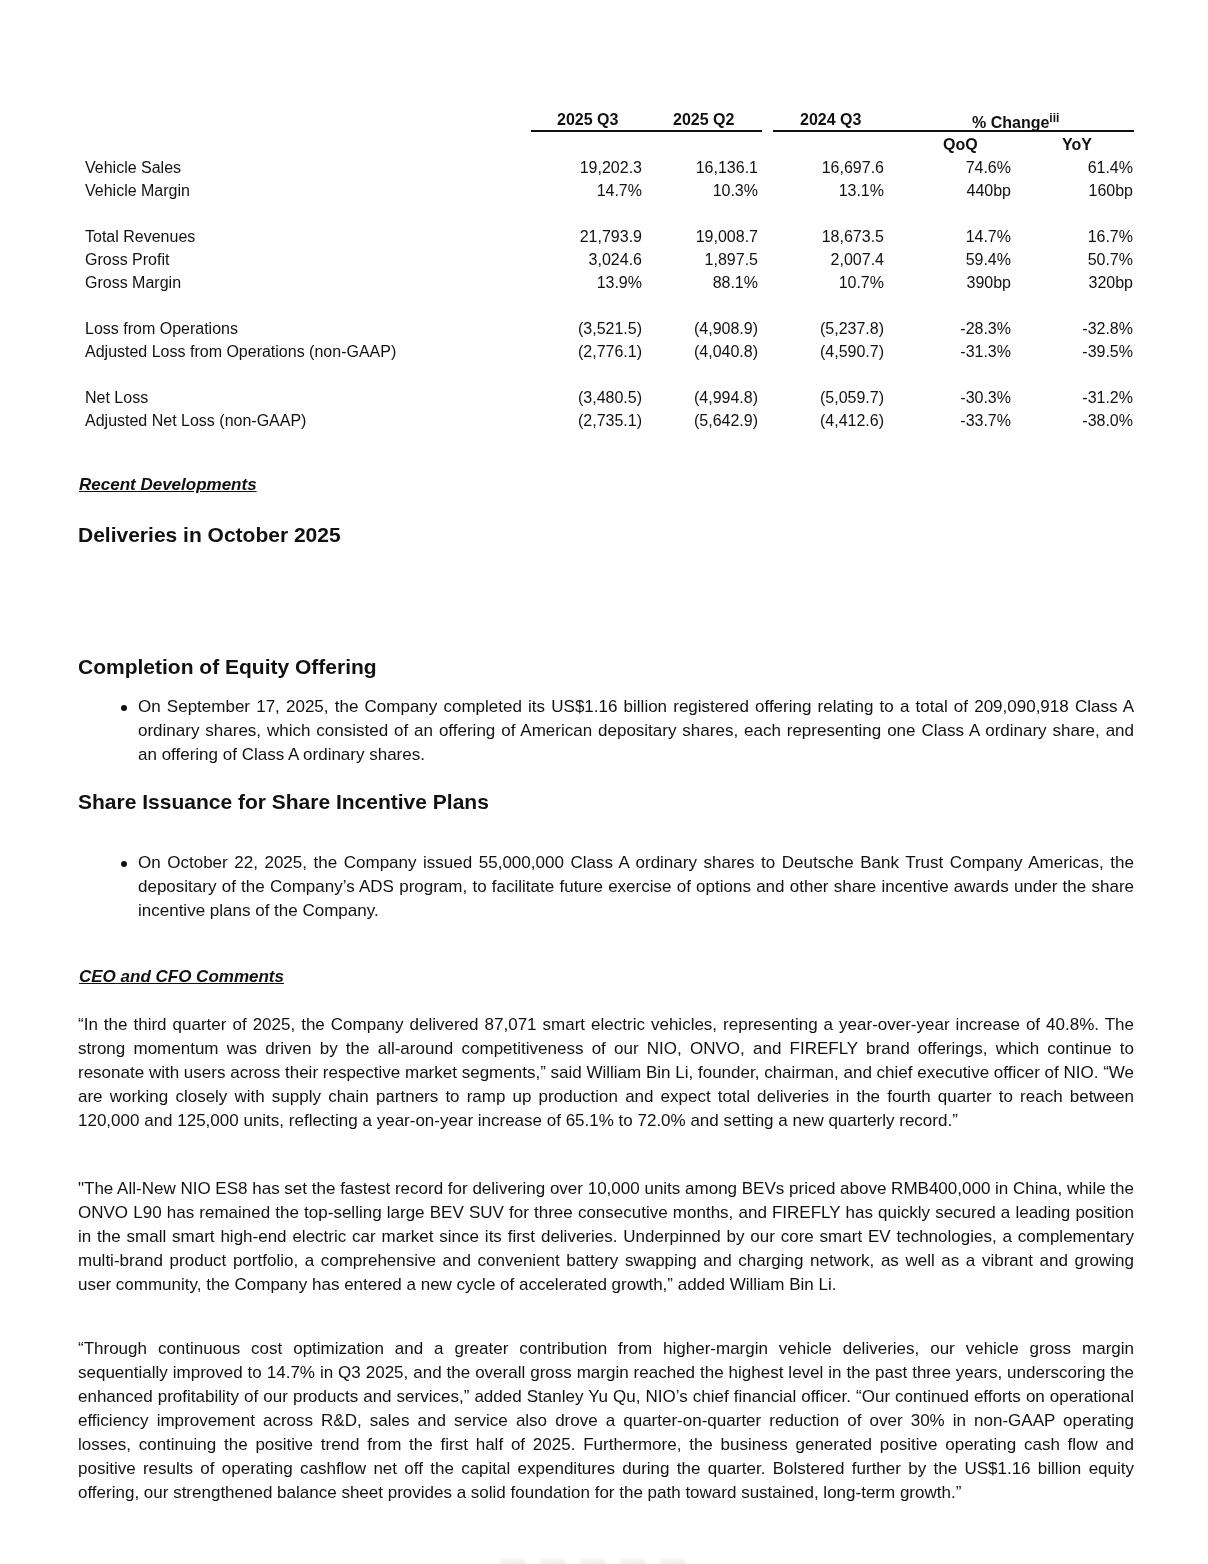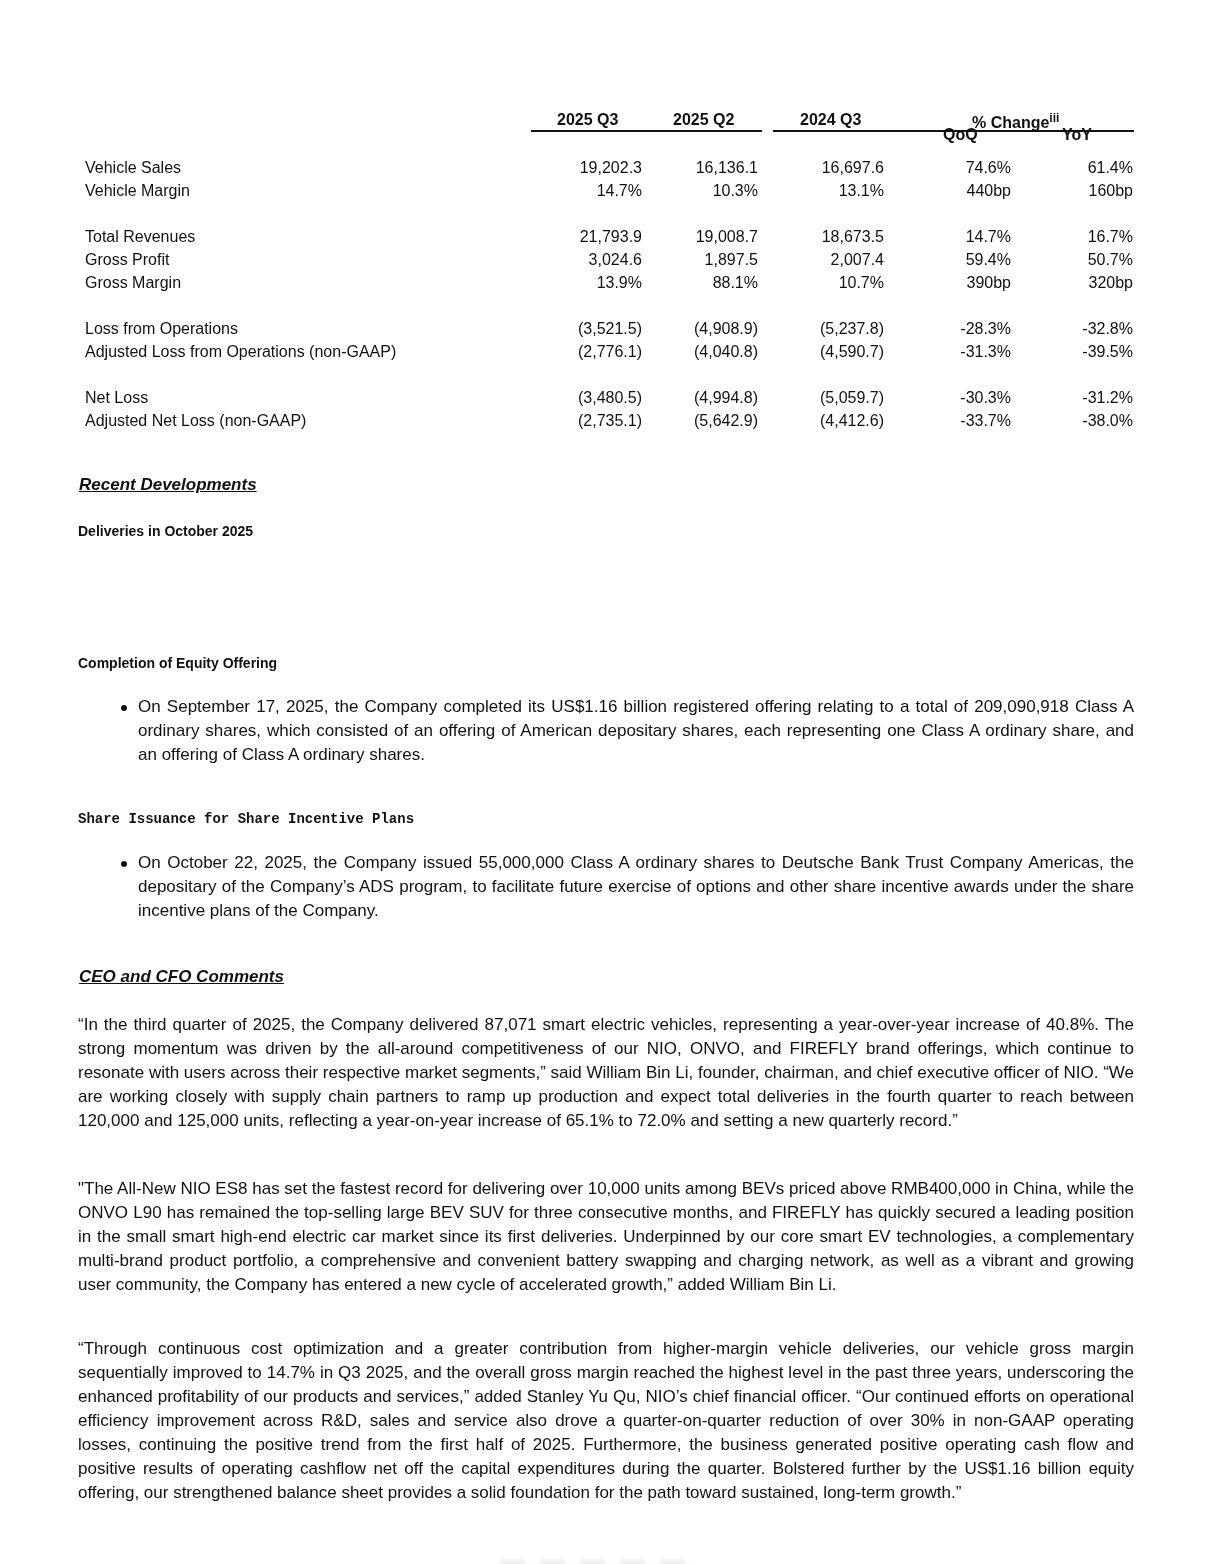"QoQ" .subhdr { top: 88px -> 98px }
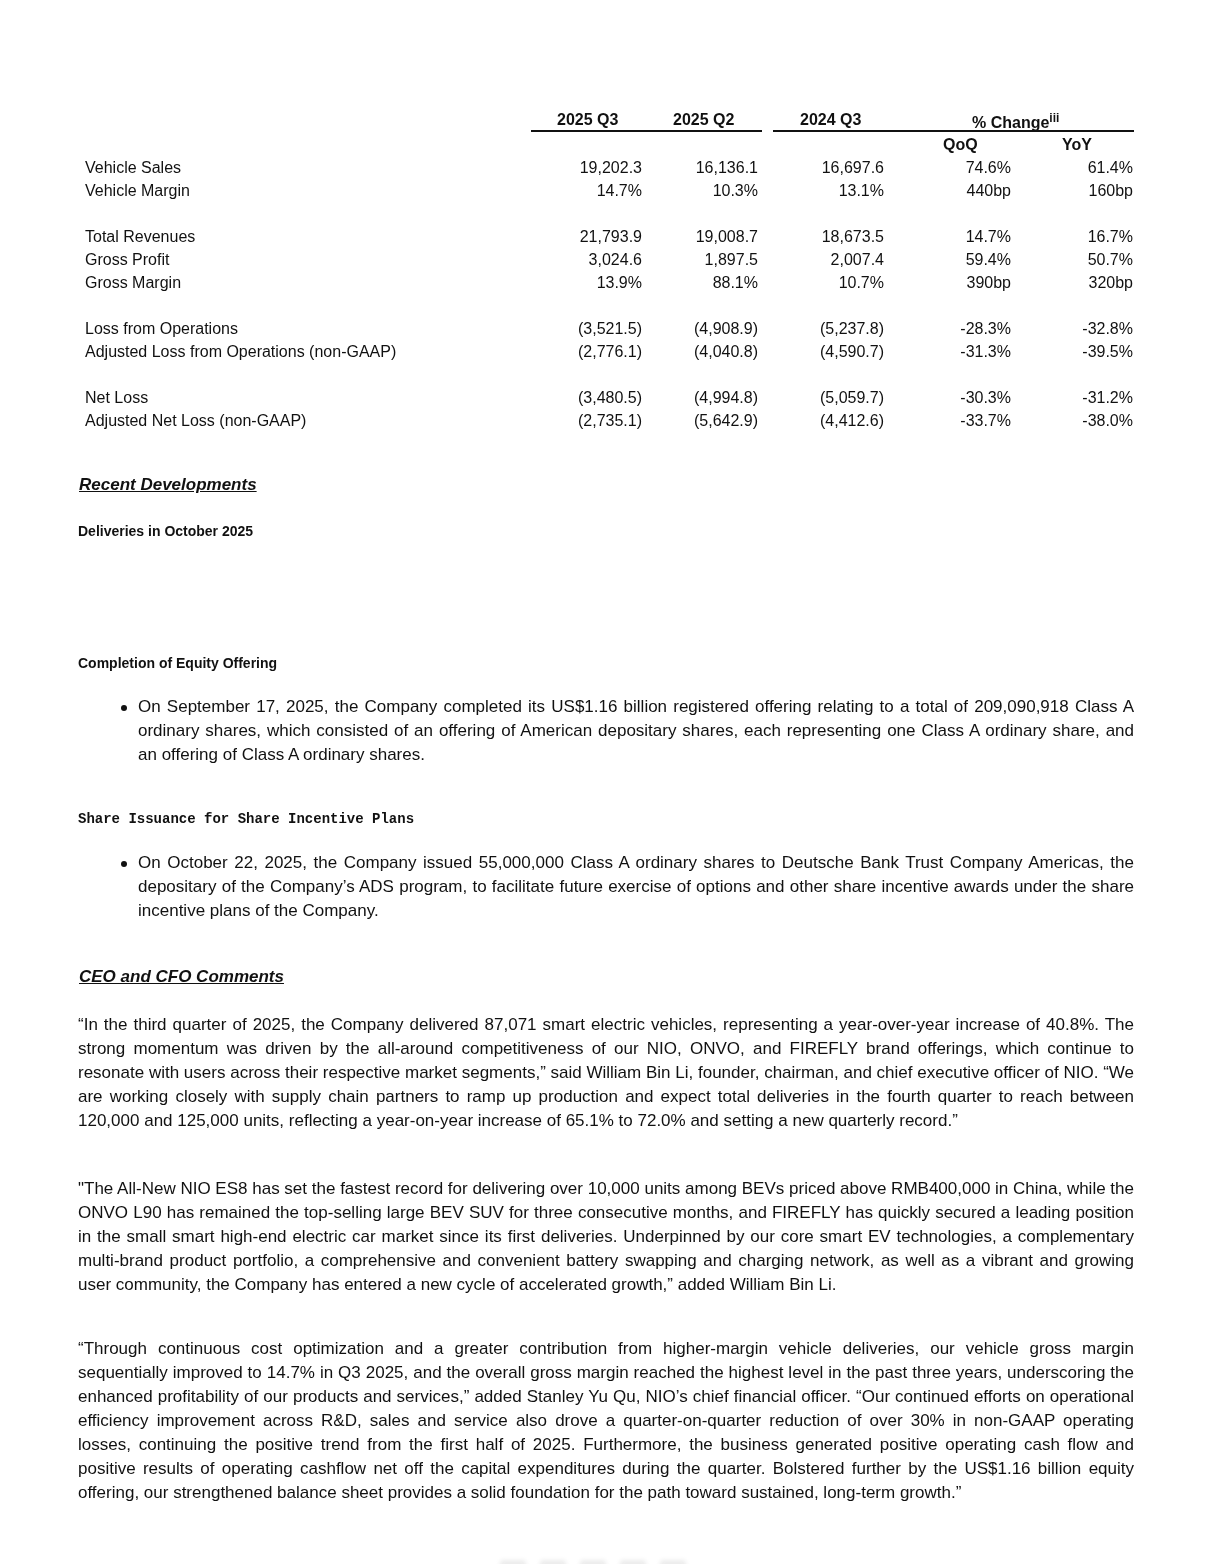"Deliveries in October 2025" .sub-title { font-size: 14px -> 21px }
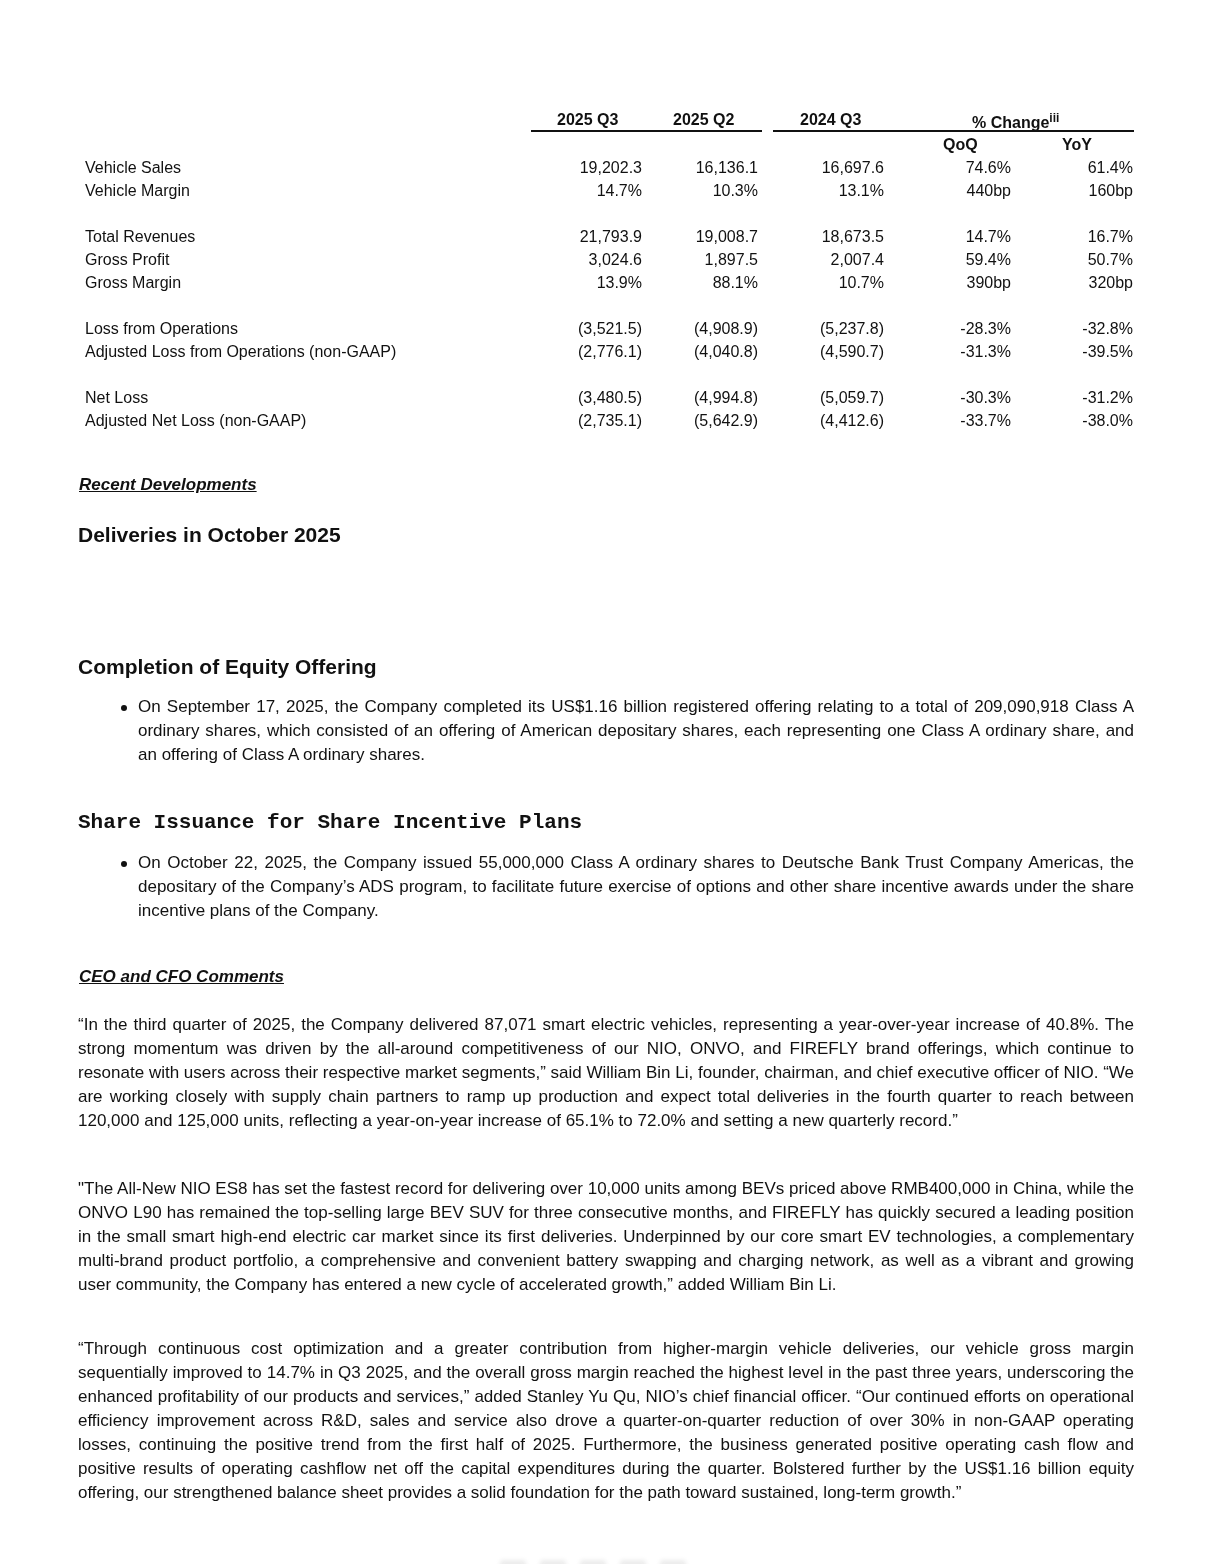"Share Issuance for Share Incentive" div.sub-title { font-family: Liberation Mono, monospace -> none; top: 773px -> 752px }
